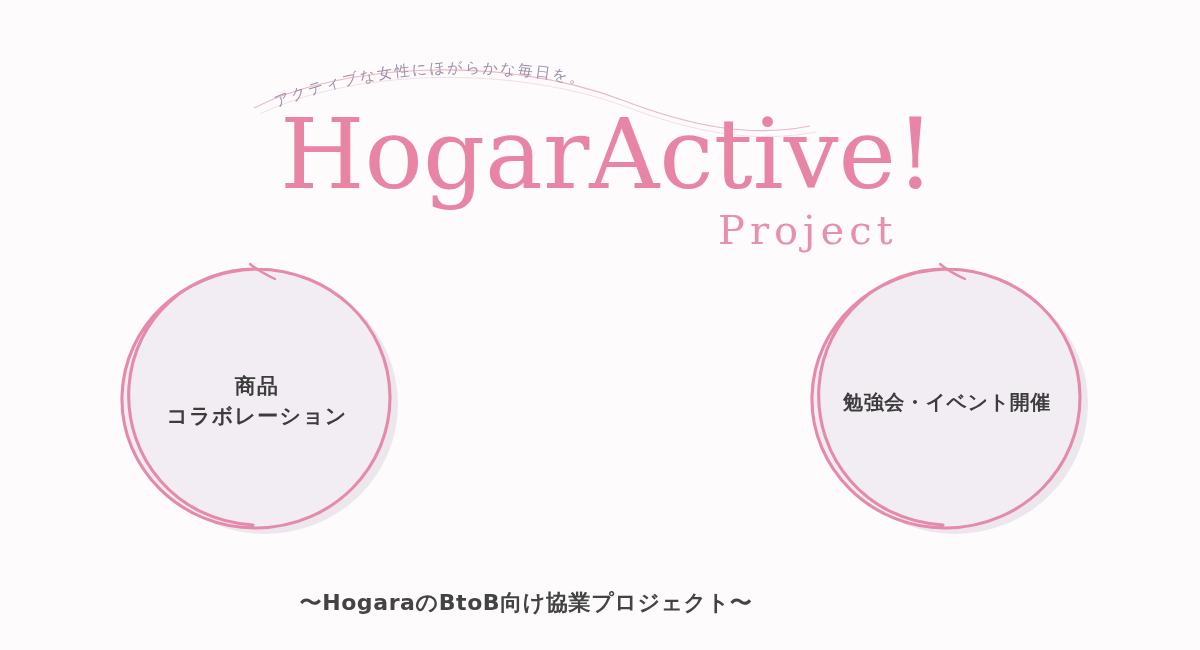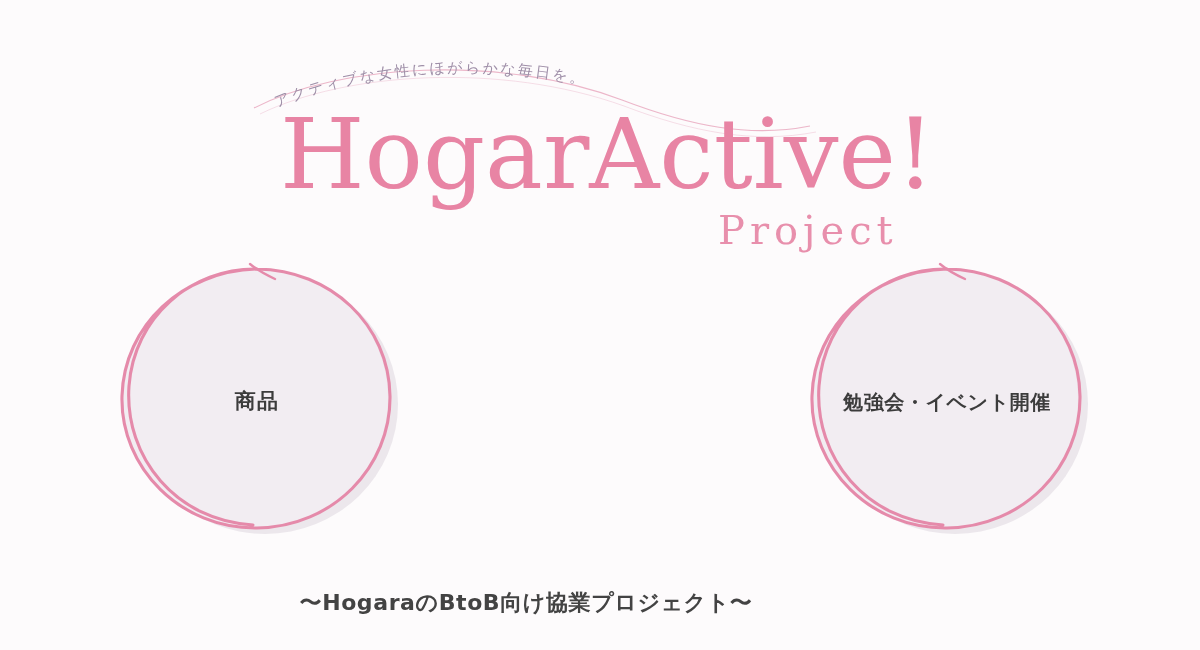"コラボレーション" span.line { html: none -> <span>コラボレーション</span> }
